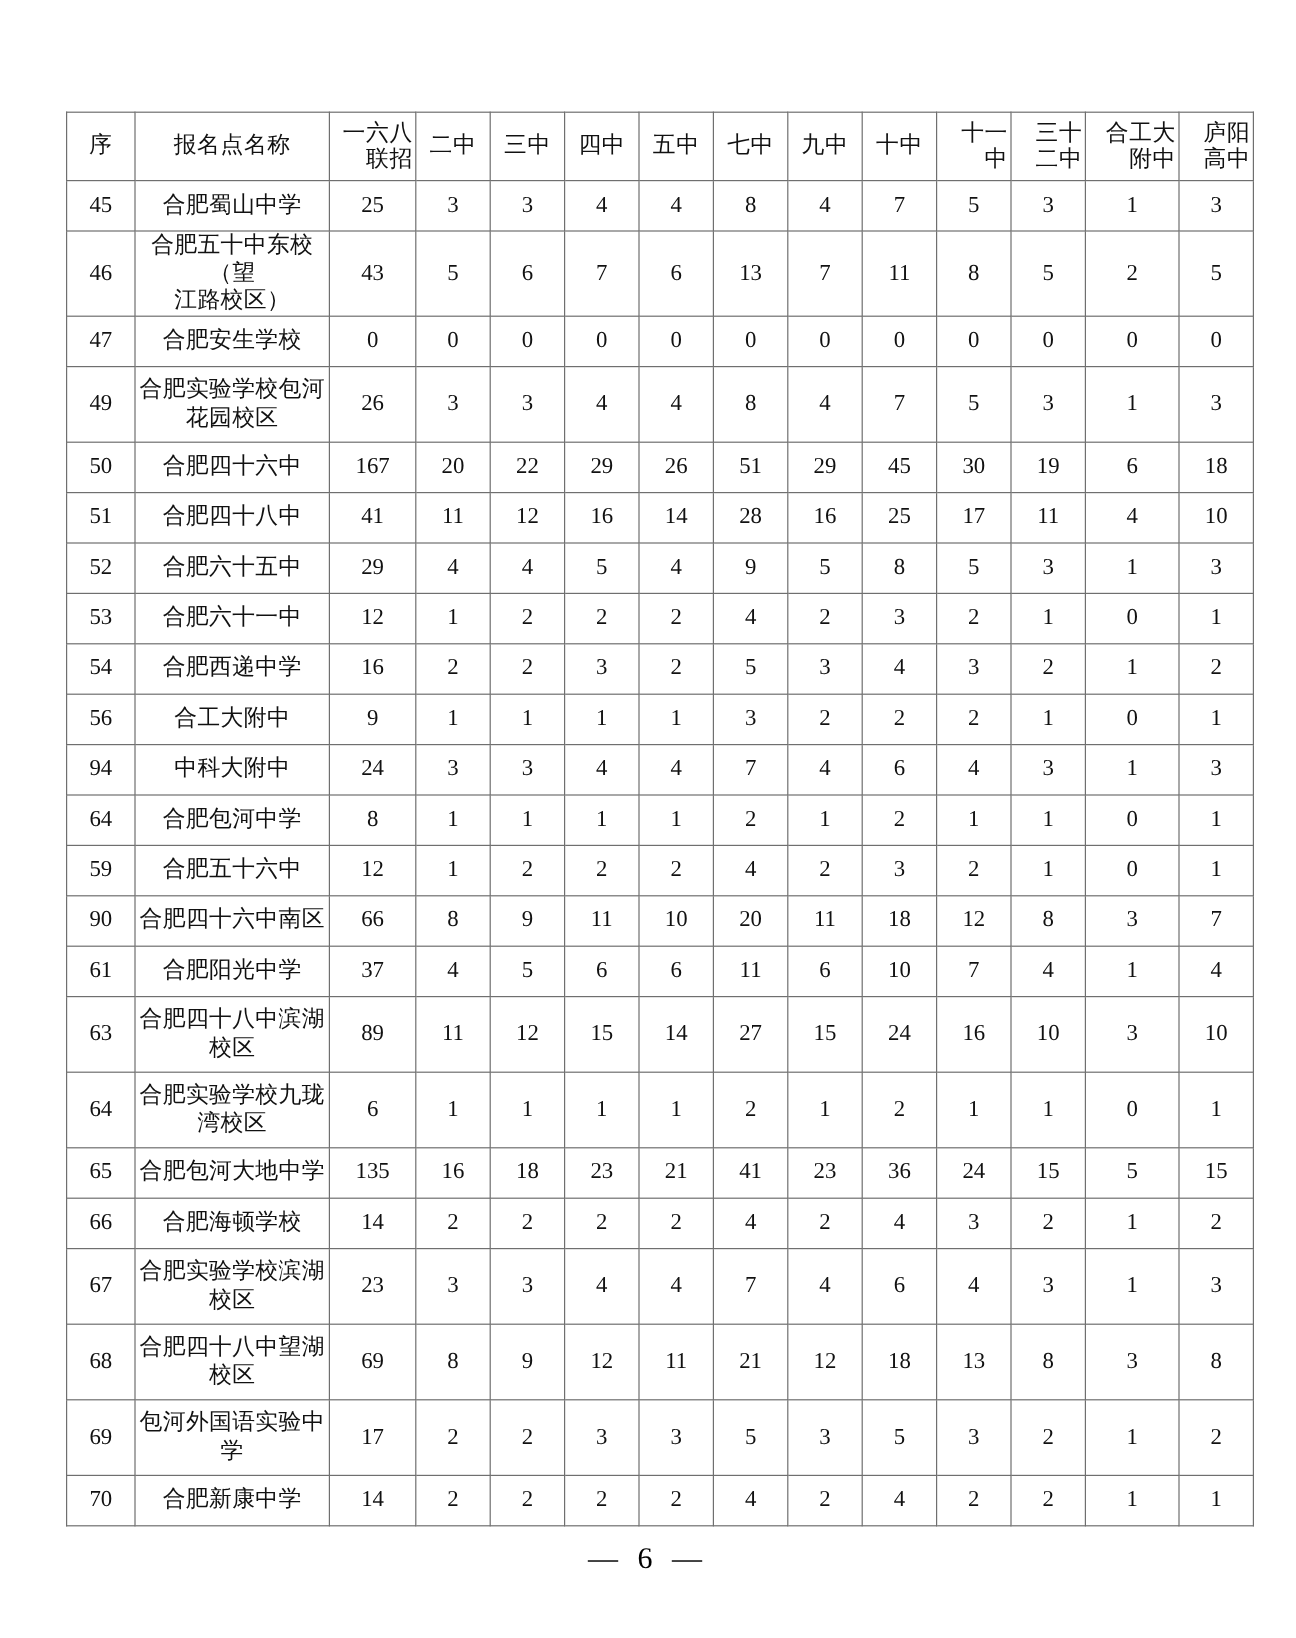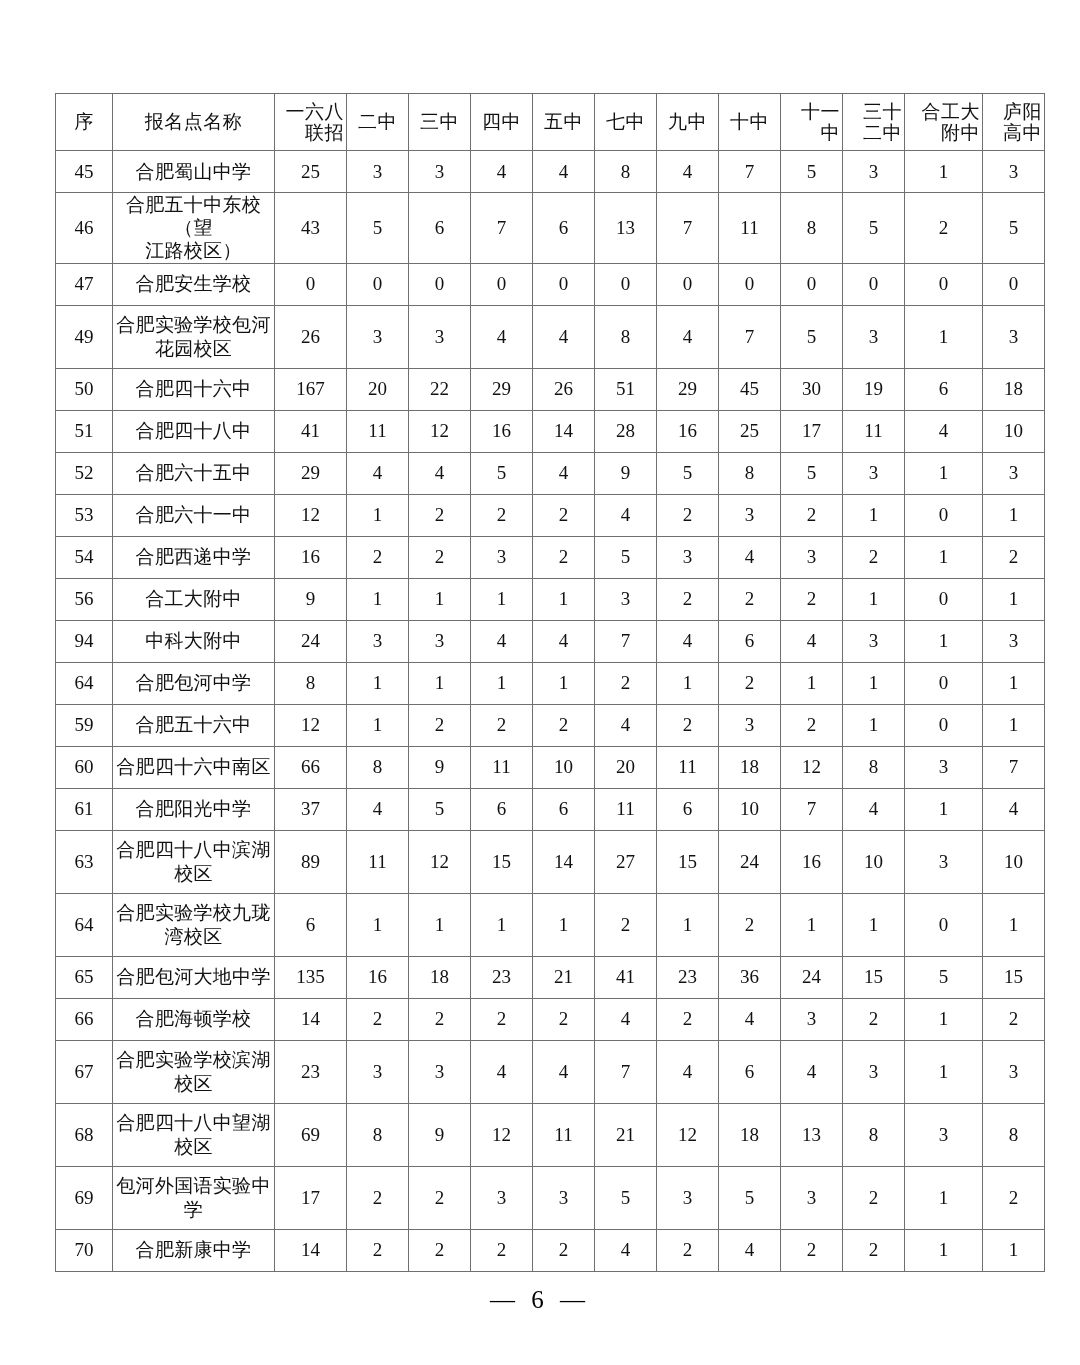"60" td.seq-cell { text: 60 -> 90 }
